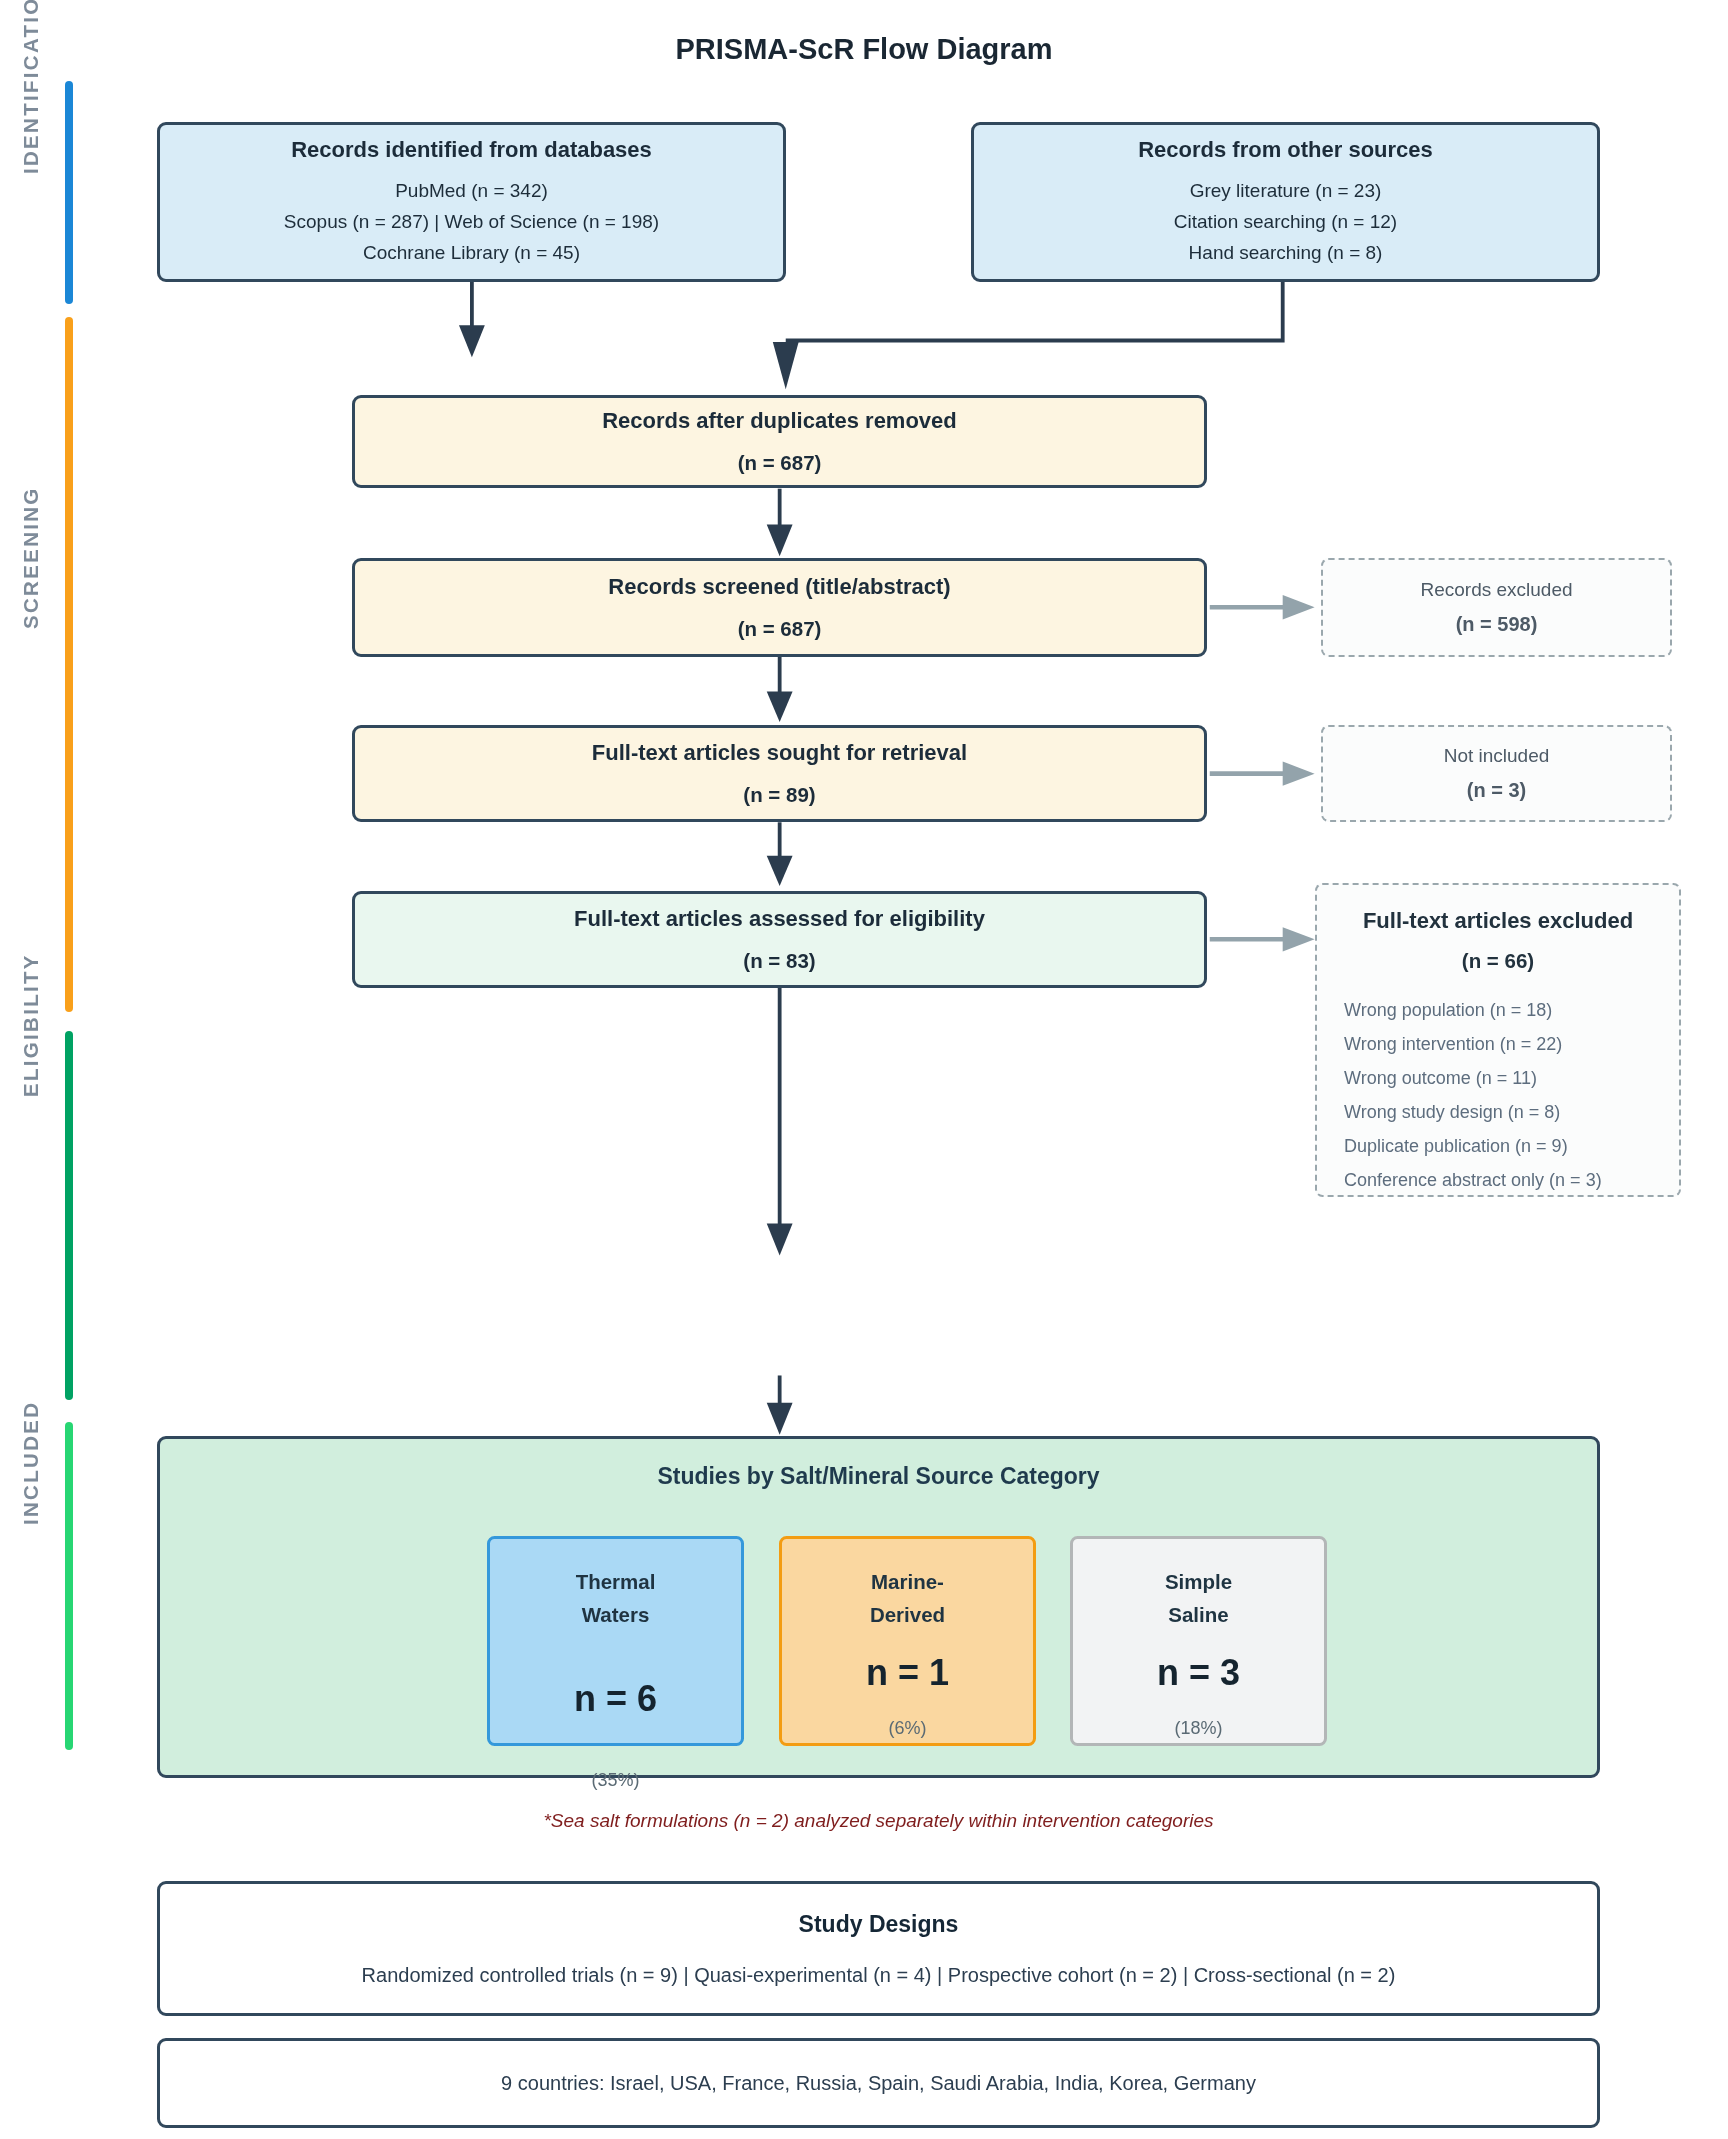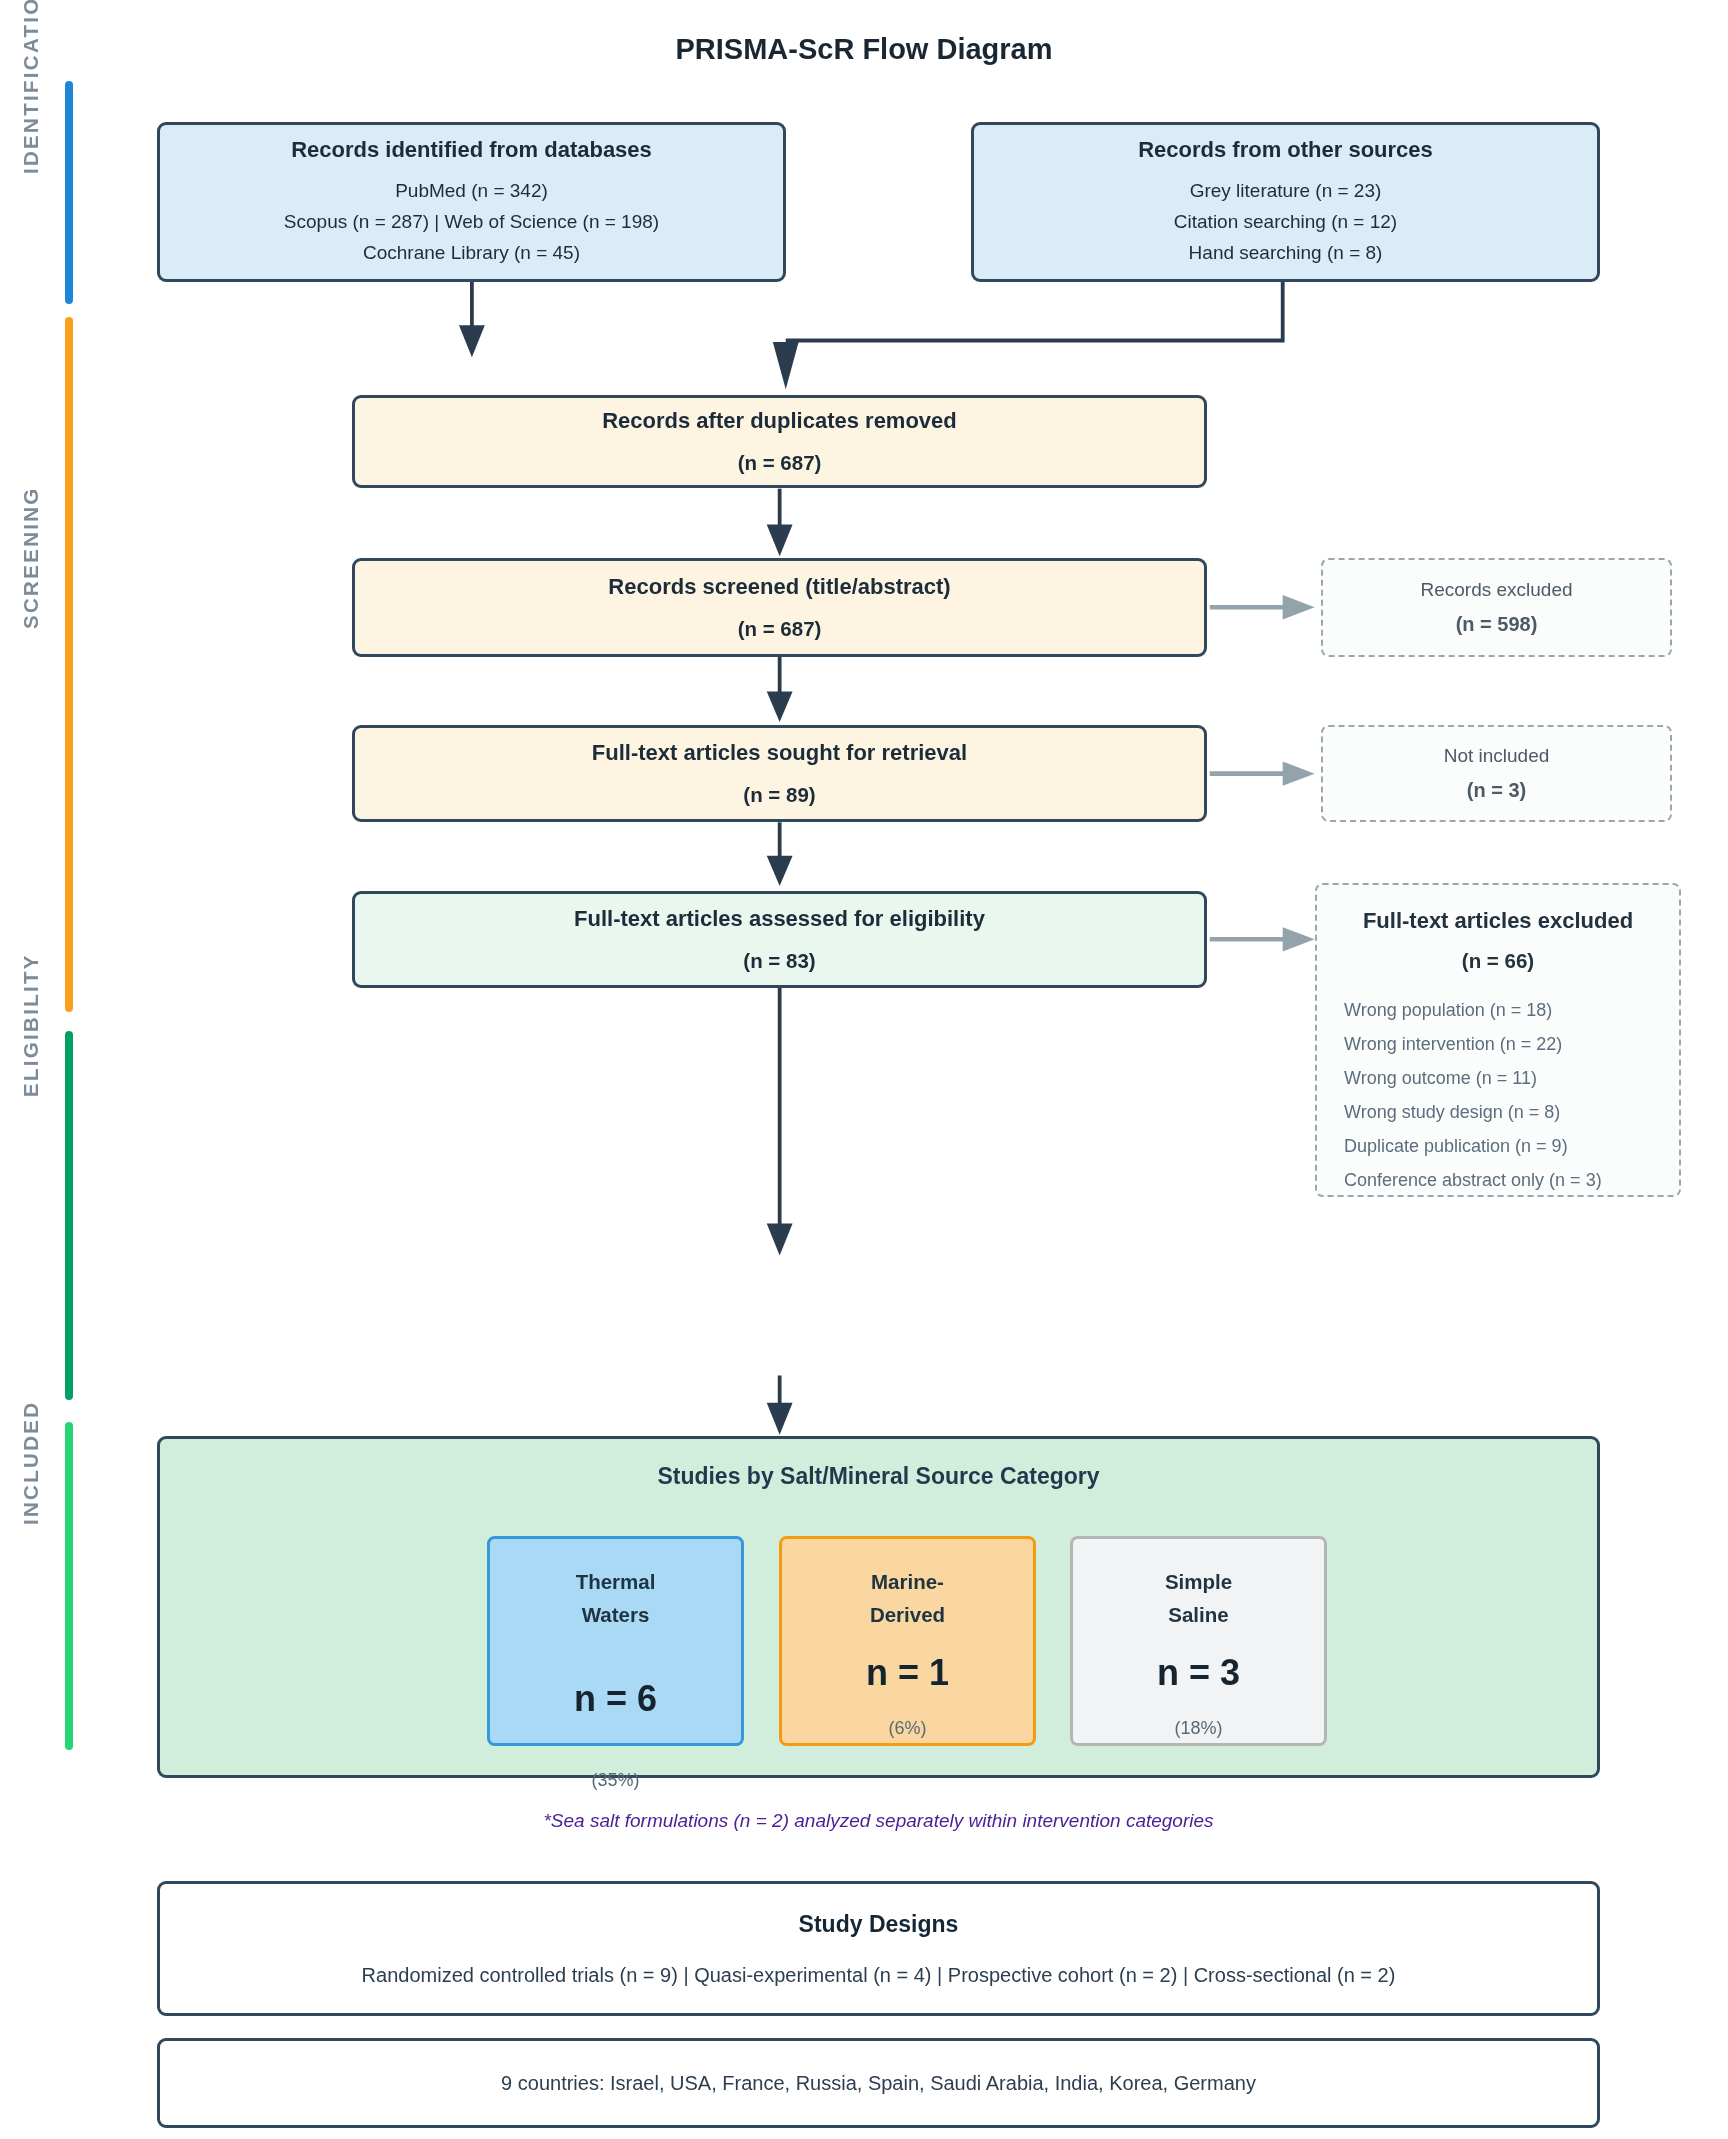"*Sea salt formulations (n =" .footnote { color: #4c1d95 -> #7f1d1d }
